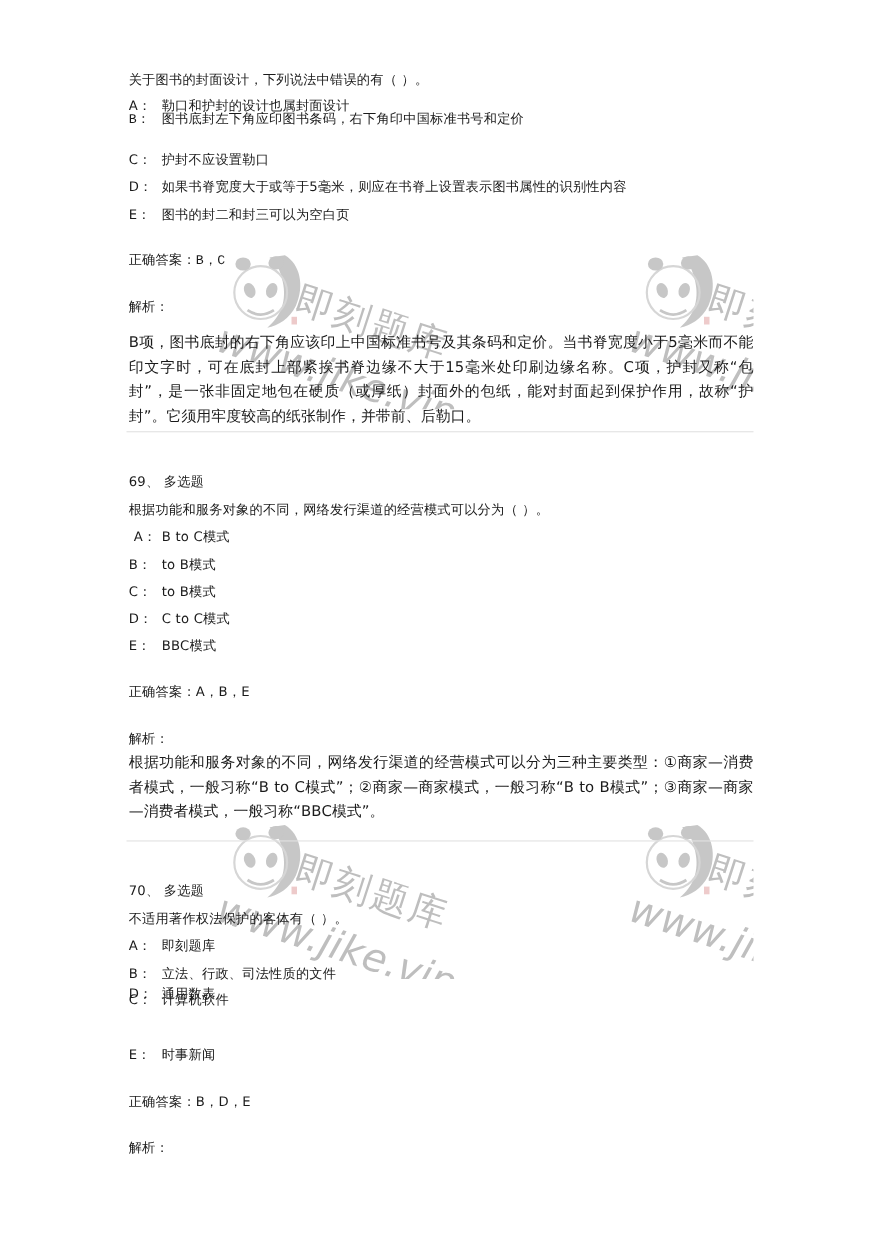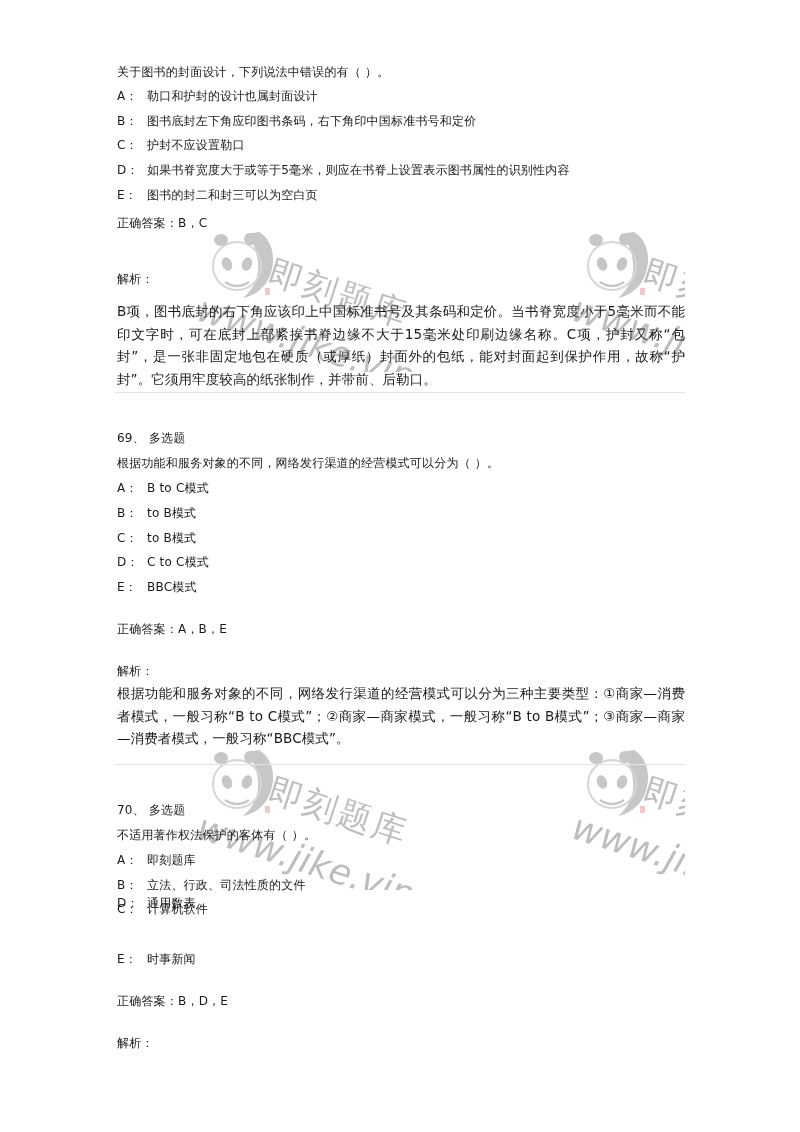"B： 图书底封左下角应印图书条码，右下角印中国标准书号和定价" div.line { font-family: none -> Liberation Mono, monospace; top: 112px -> 100px }
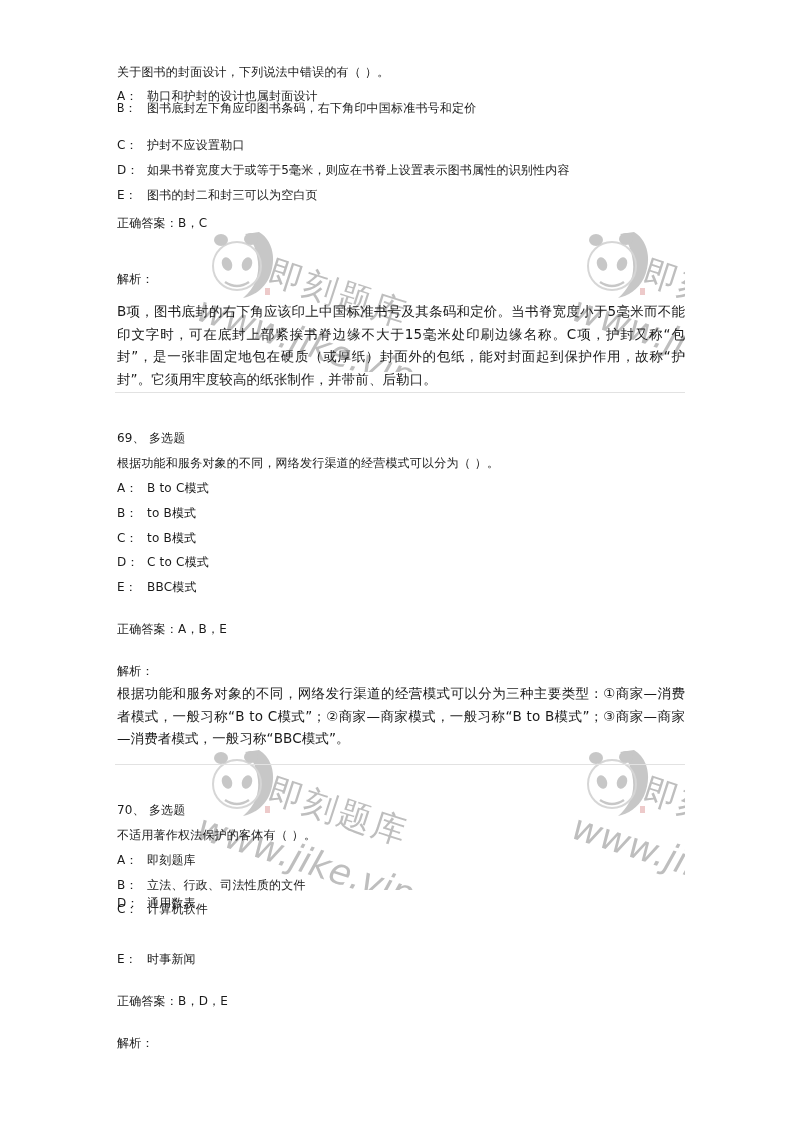"正确答案：B，C" div.line { font-family: none -> Liberation Mono, monospace; top: 214px -> 228px }
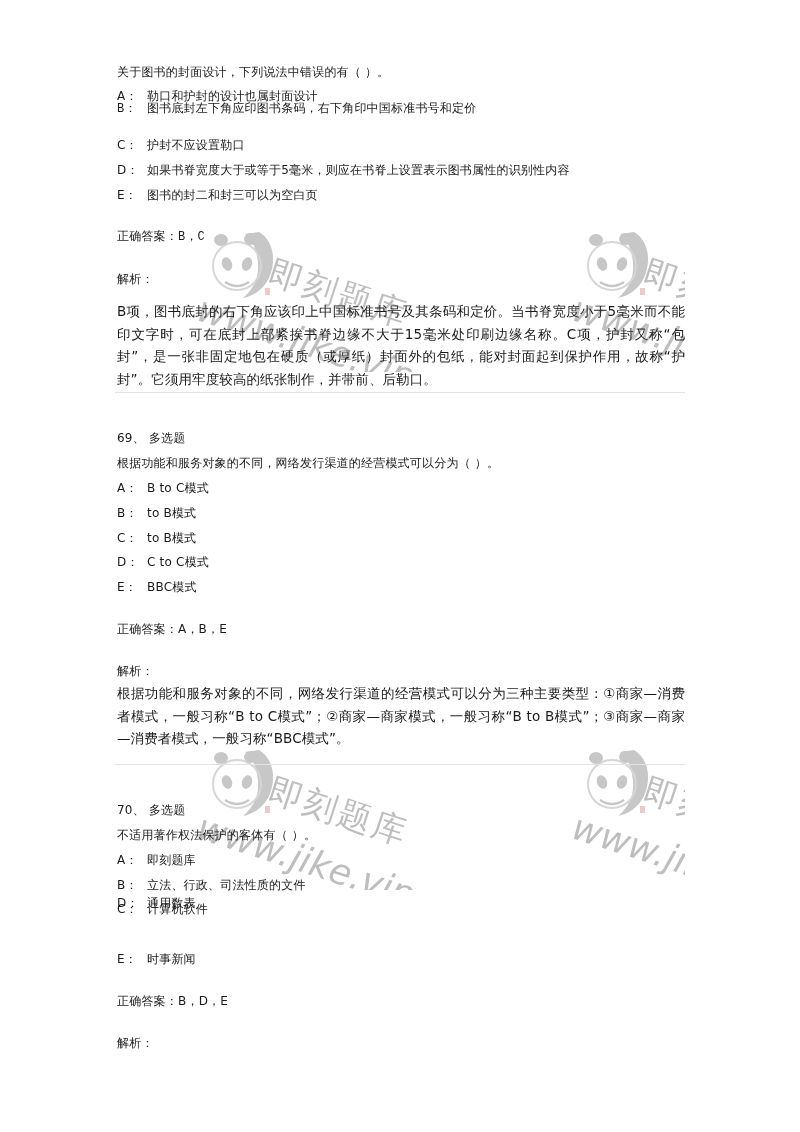"A： B to C模式" div.line { text-align: none -> center }
